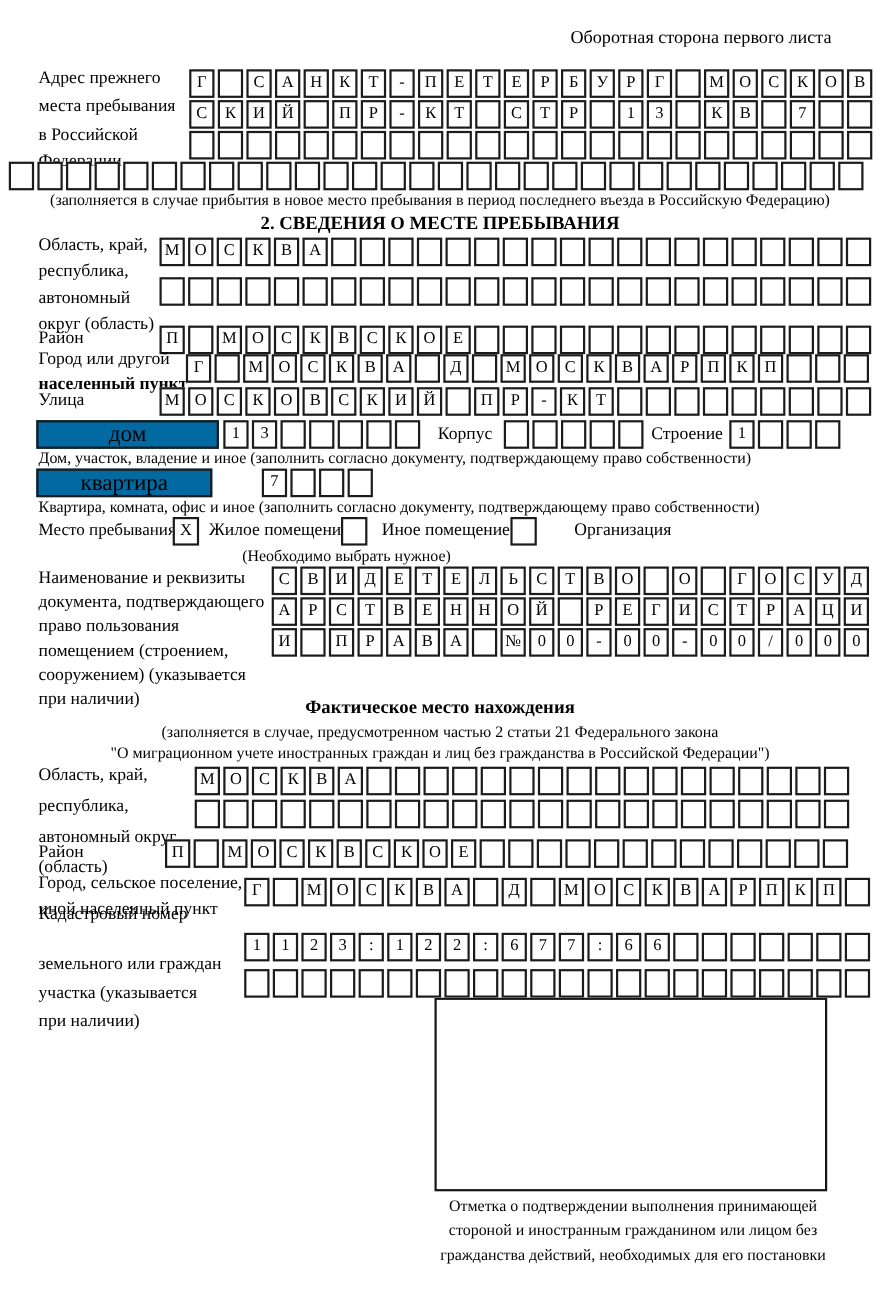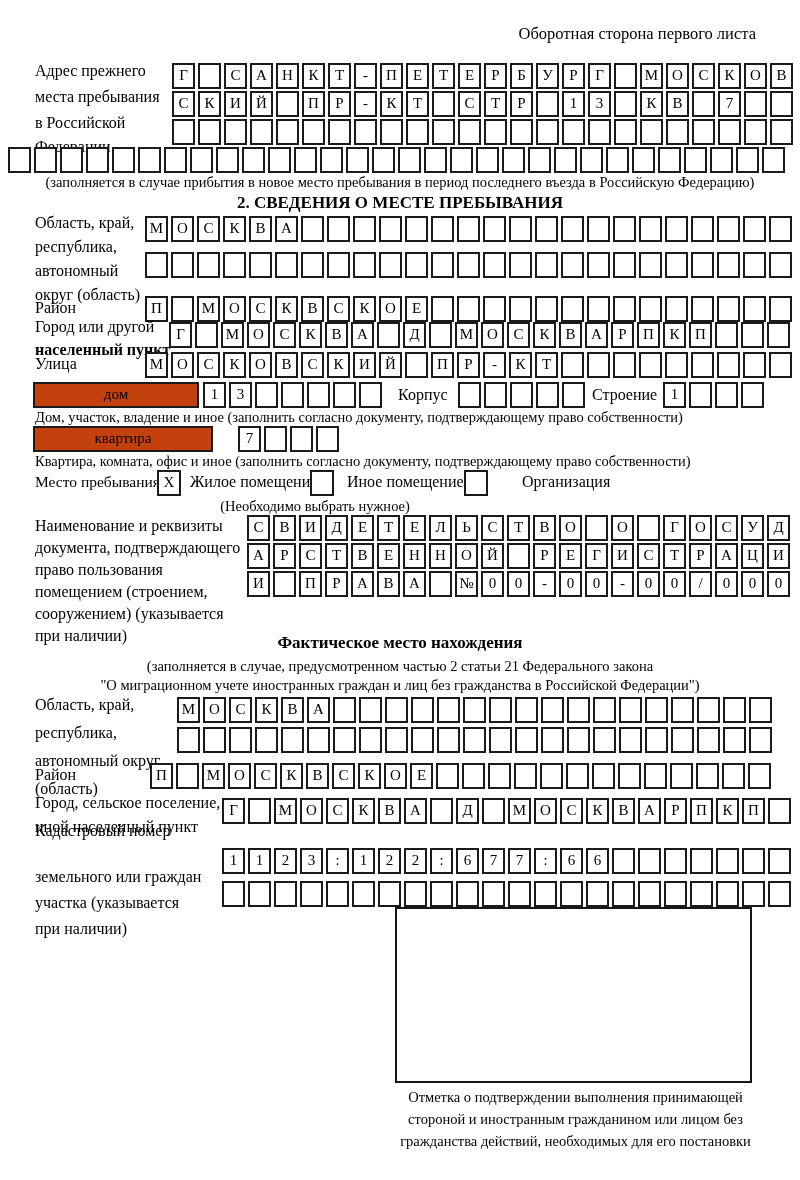"дом" .longbox { background: #c2410c -> #0369a1; font-size: 15px -> 21px }
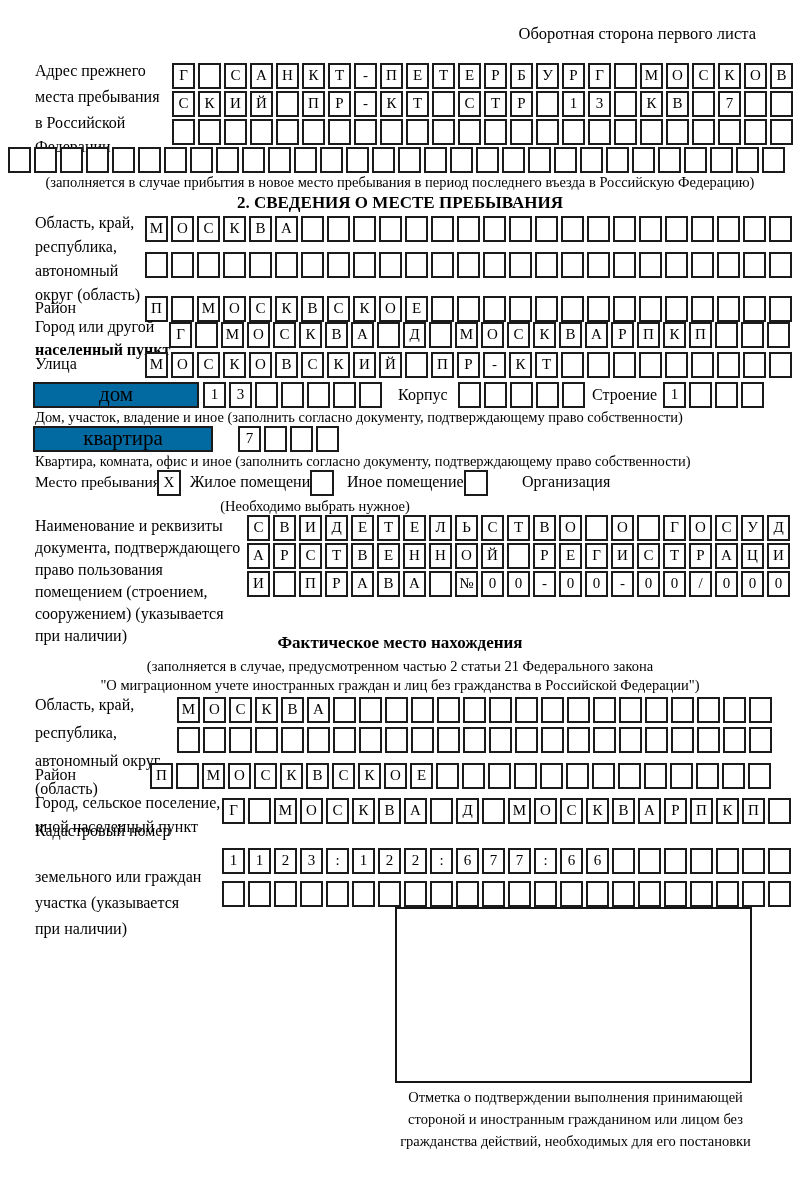"квартира" div.longbox { width: 180px -> 160px }
